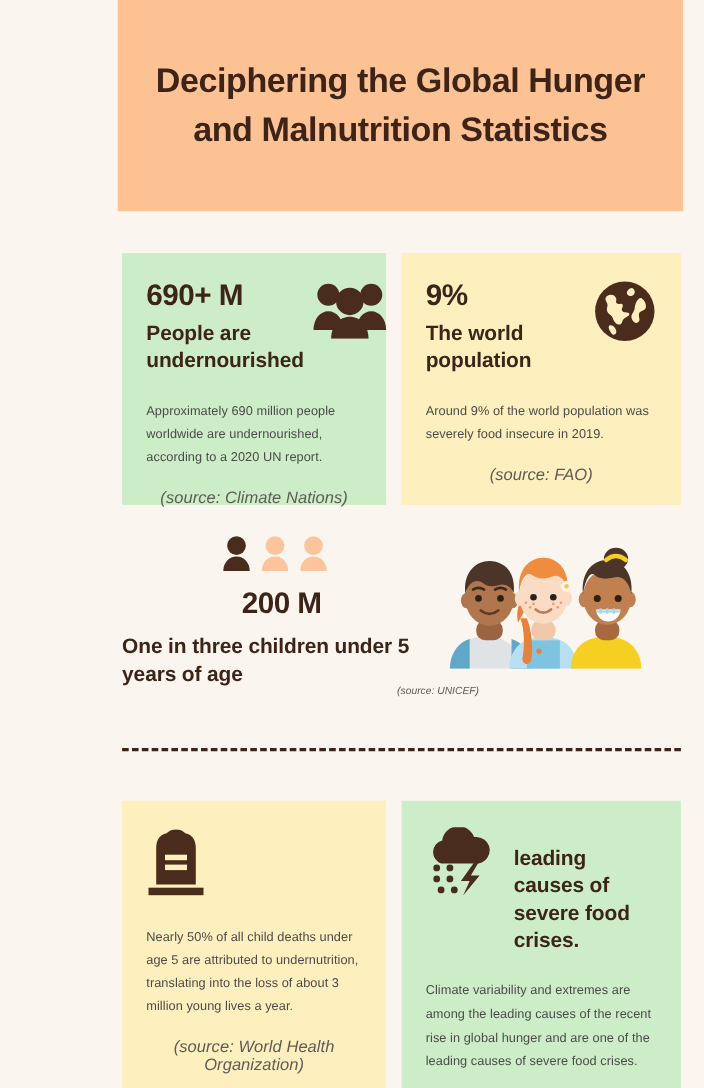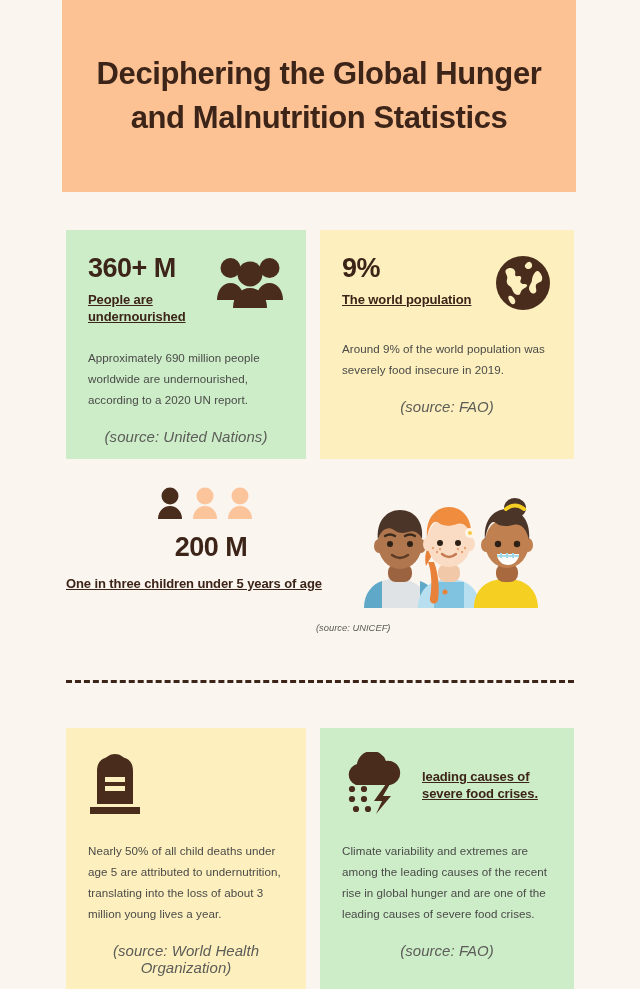"Deciphering the Global Hunger and" .page { margin-left: none -> 45px }
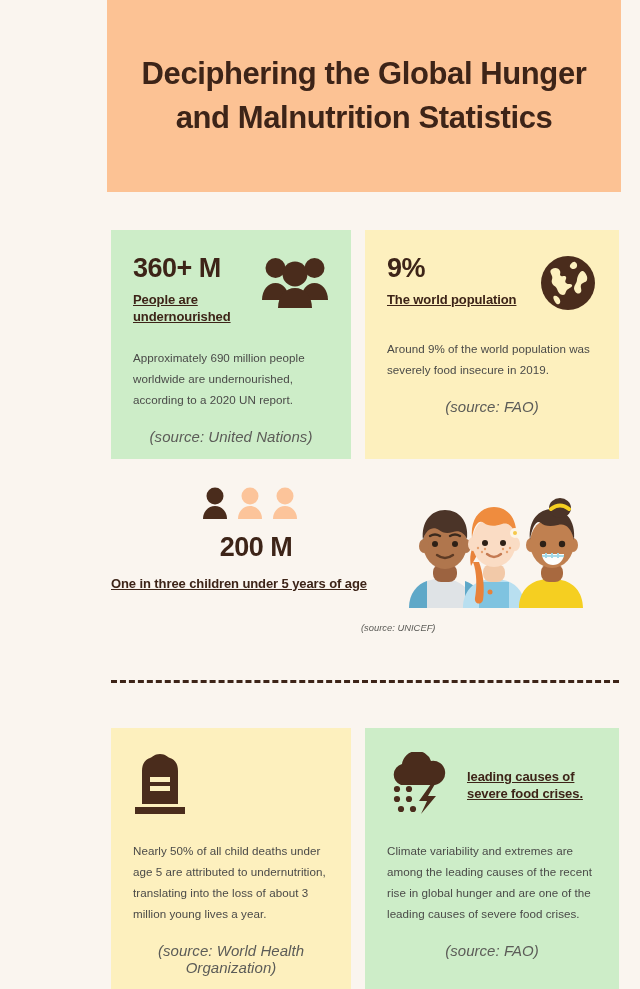"360+ M" div.big-num { text: 360+ -> 690+ }
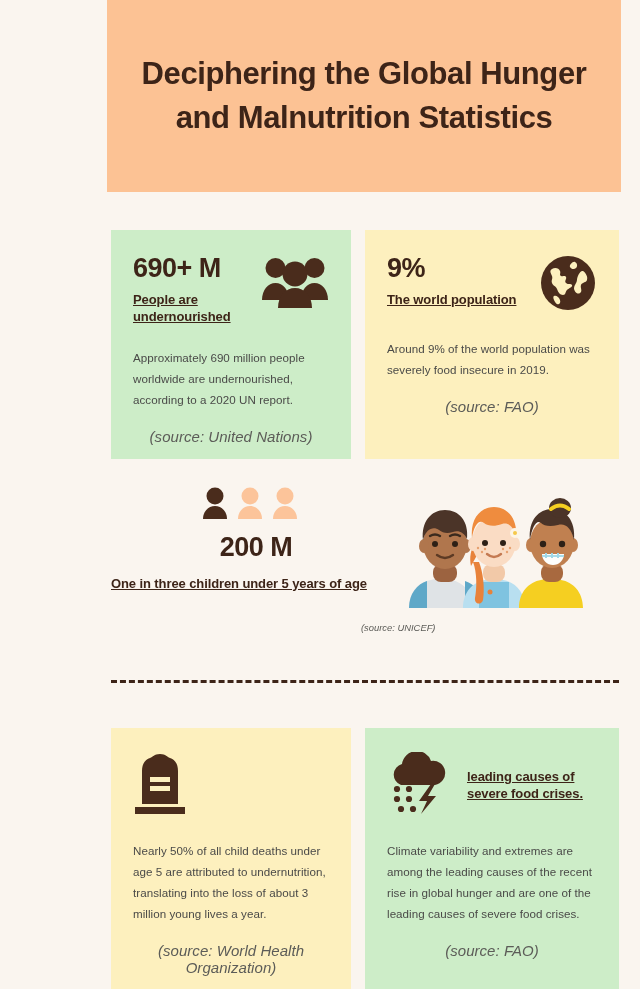"People are undernourished" .sub-label { font-size: 13px -> 19px; text-decoration: underline -> none }
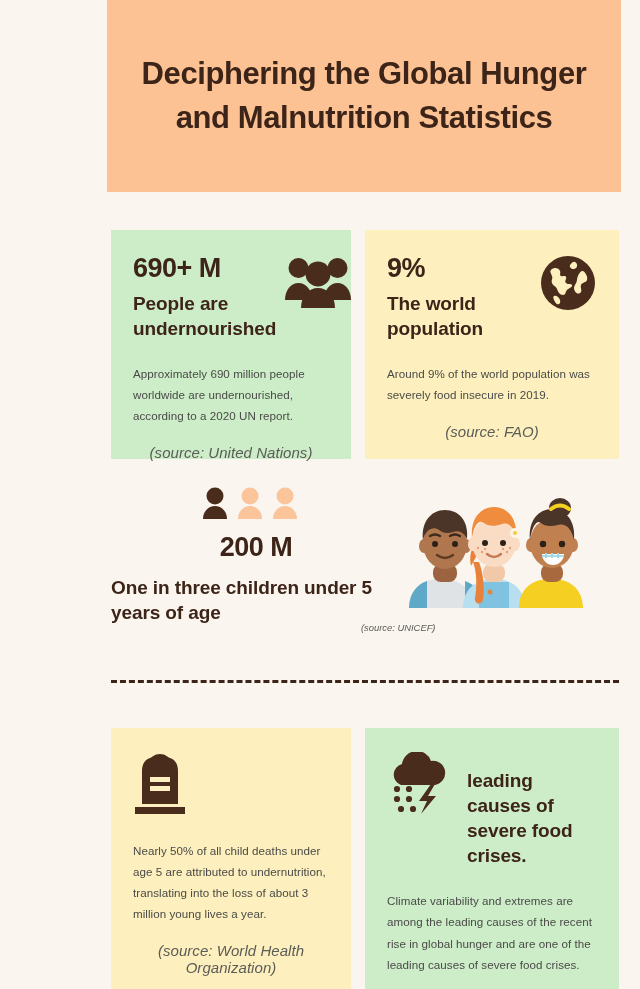"(source: United Nations)" div.src { text: United -> Climate }
